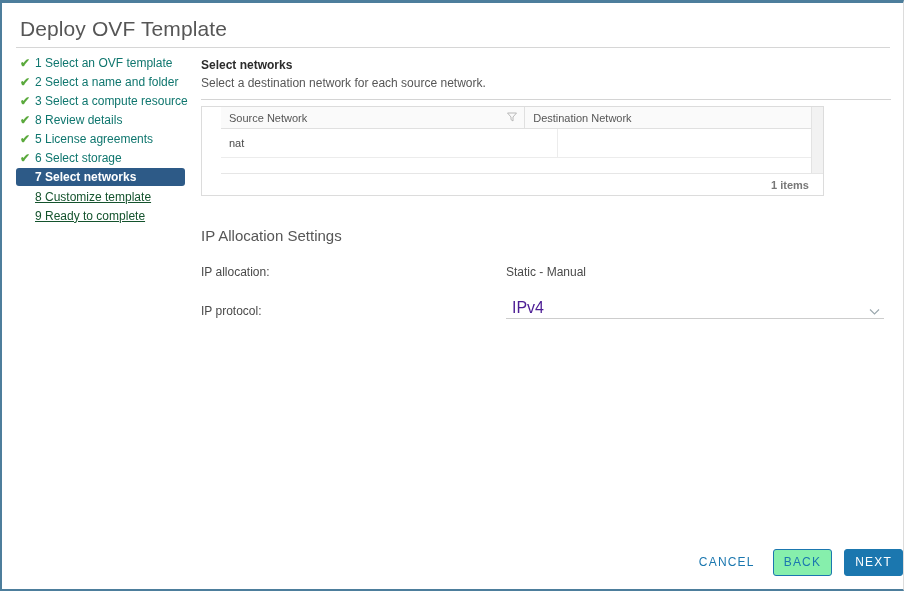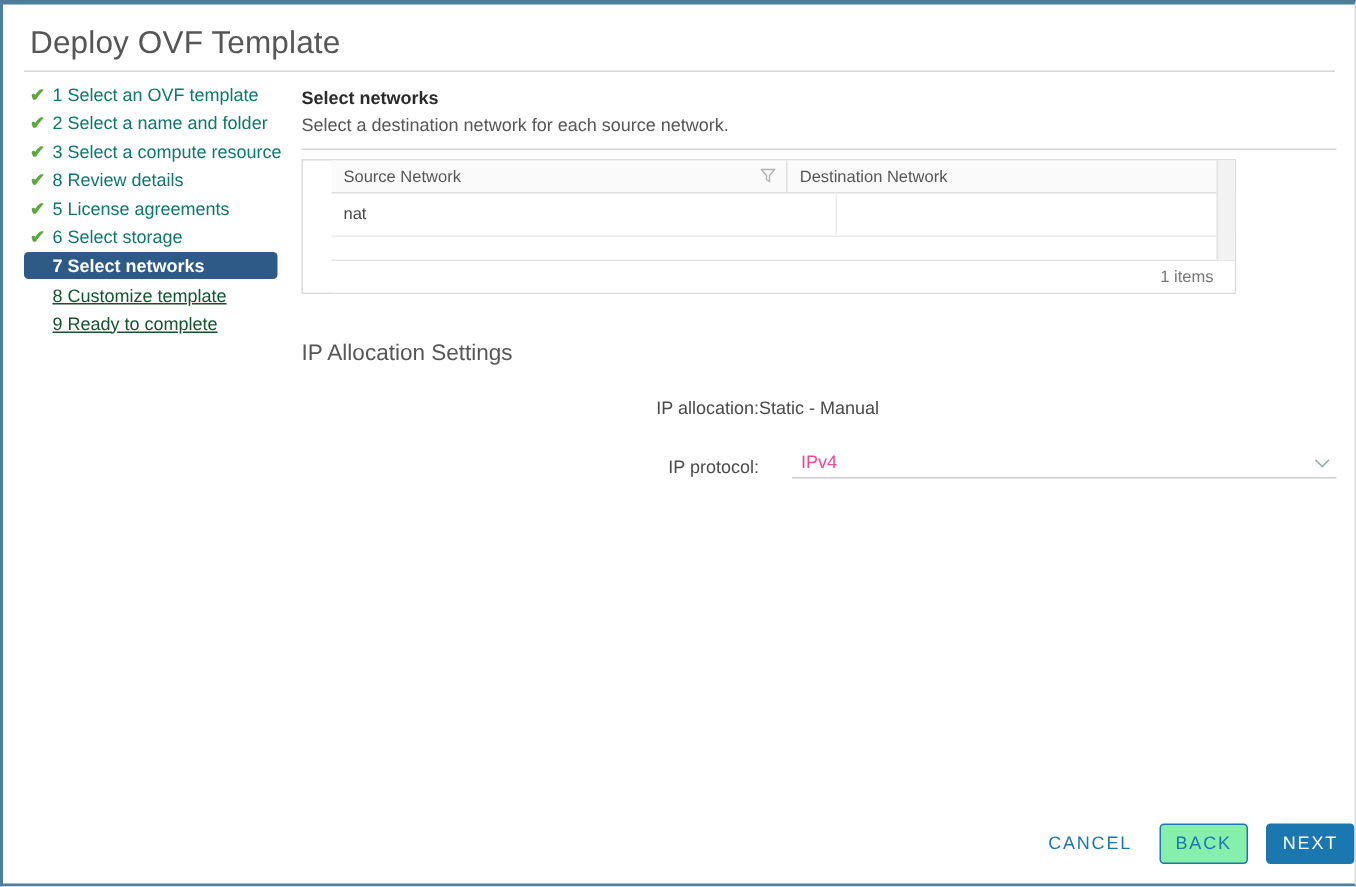"1 items" .grid-footer { font-weight: none -> bold }
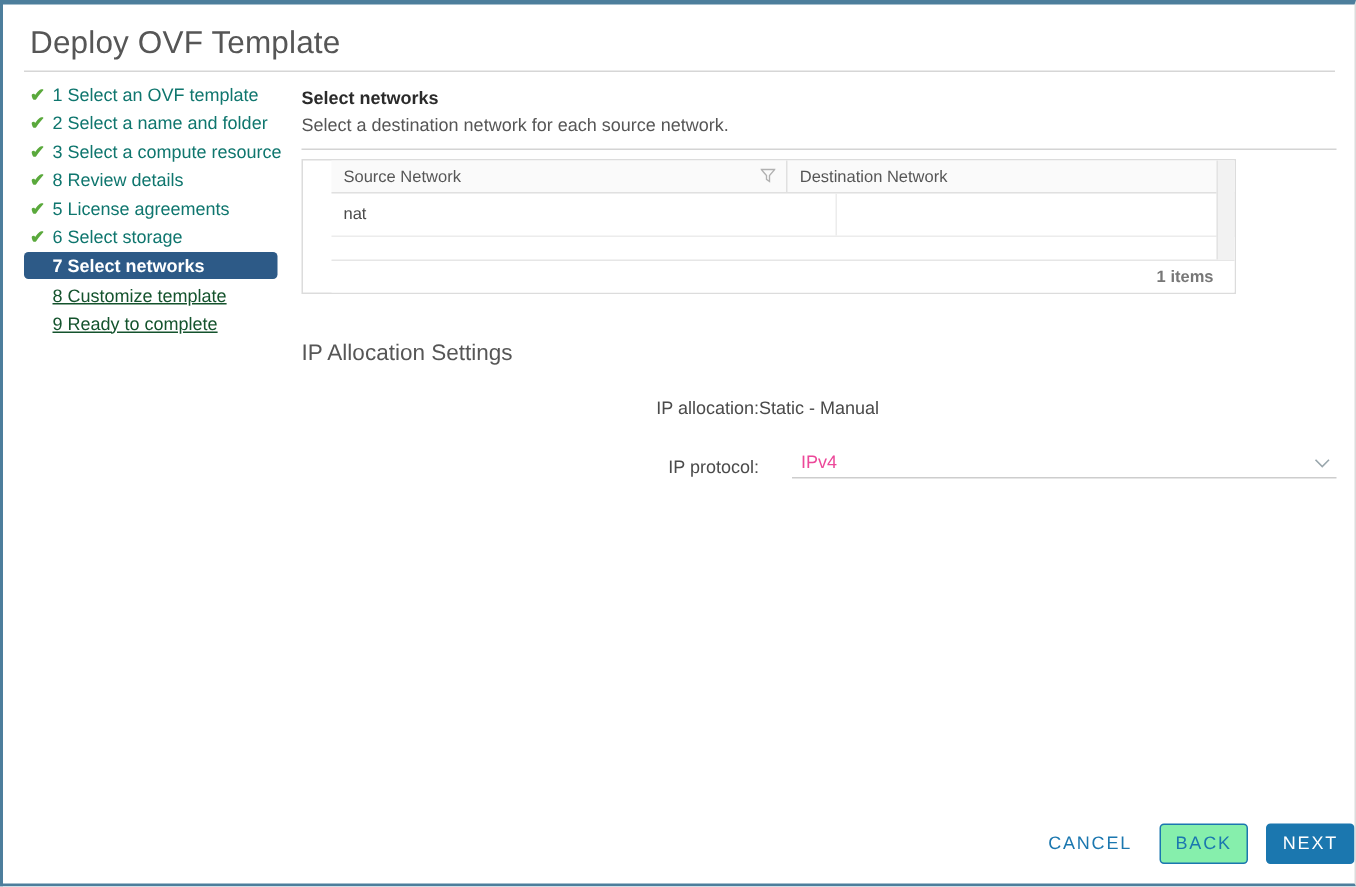"IP allocation:" .field-row { text-align: right -> none }
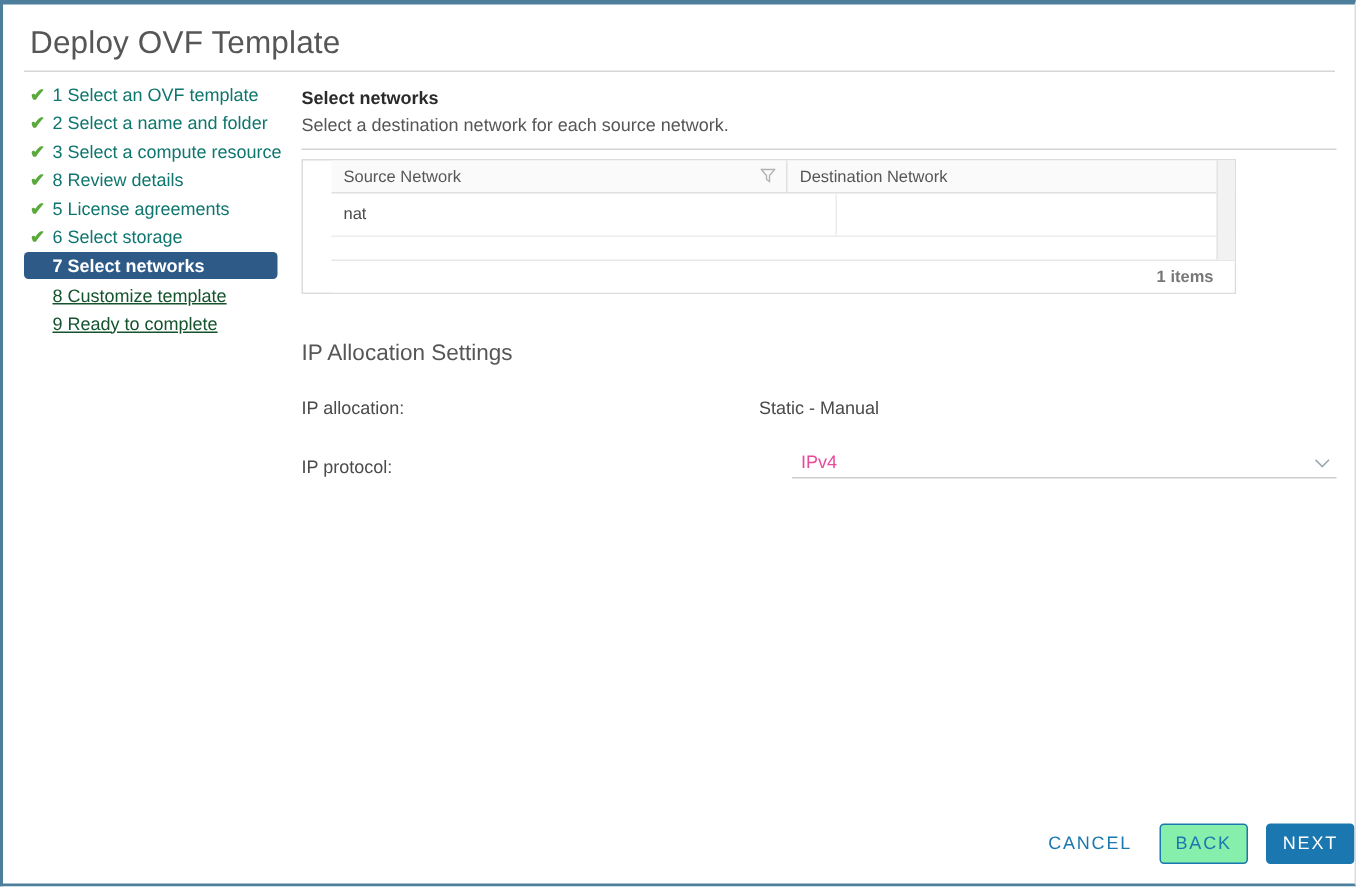"IPv4" .field-select { color: #ec4899 -> #4c1d95; font-size: 12px -> 16px; margin-left: 22px -> none }
